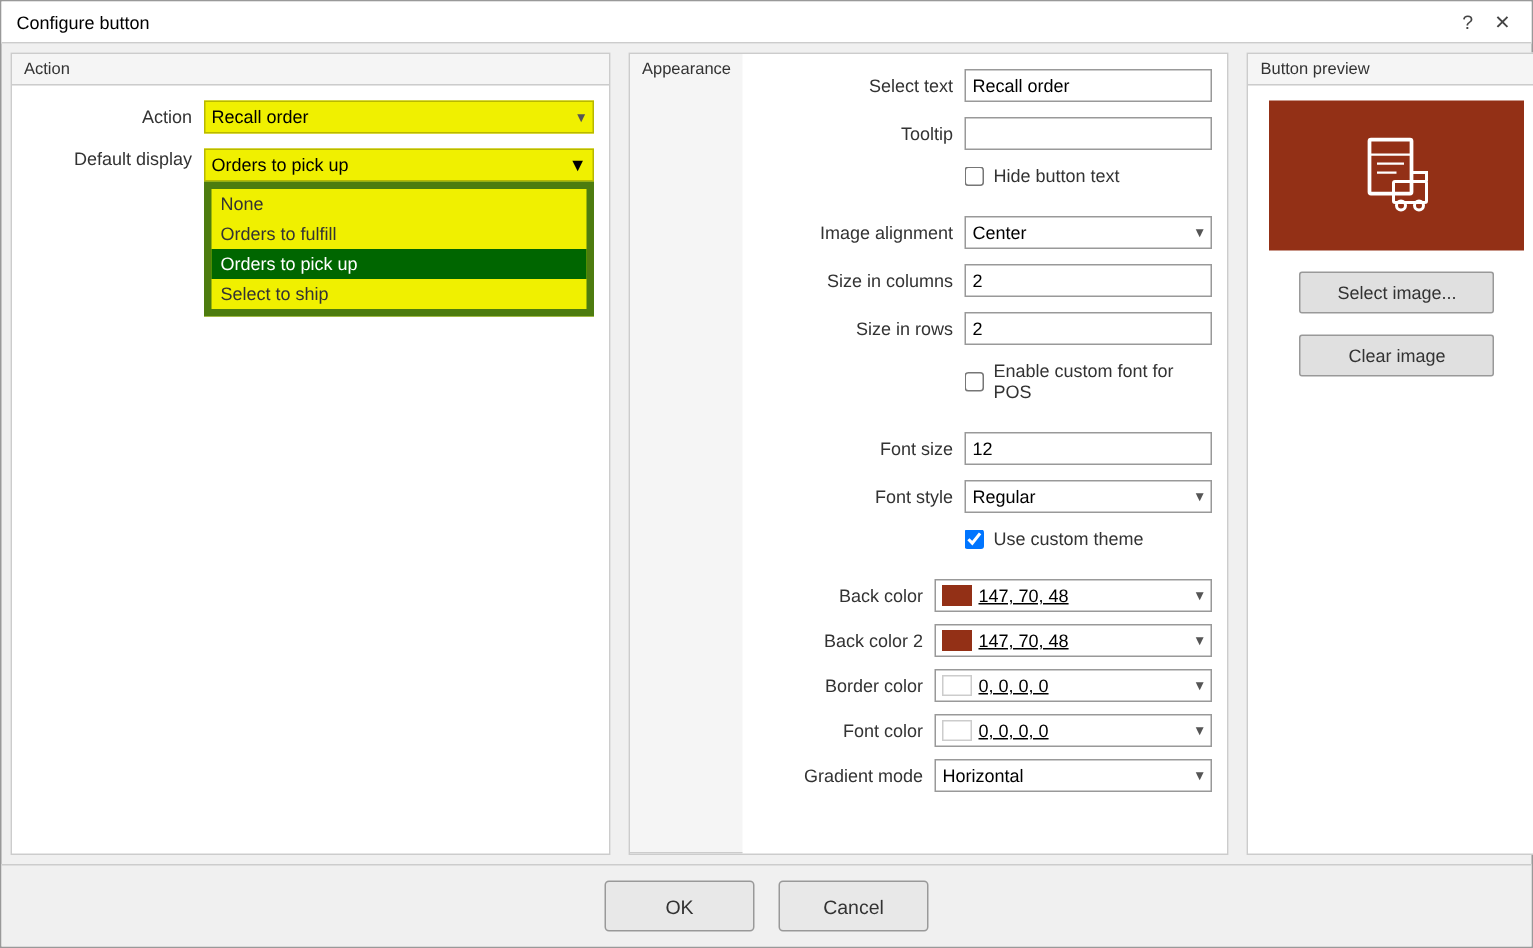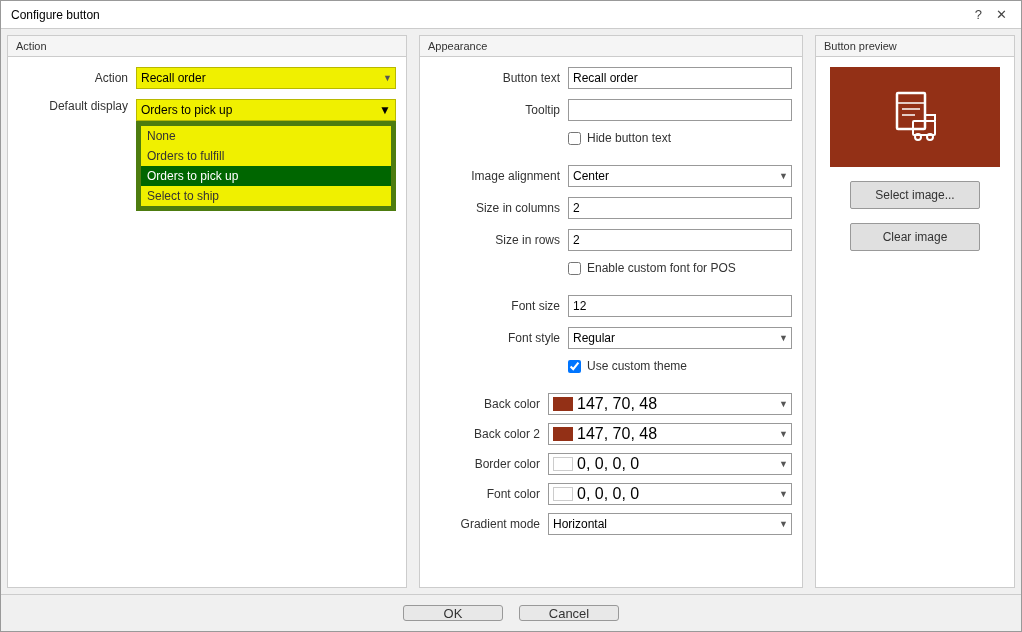"Appearance" .panel-middle { flex-direction: column -> row }
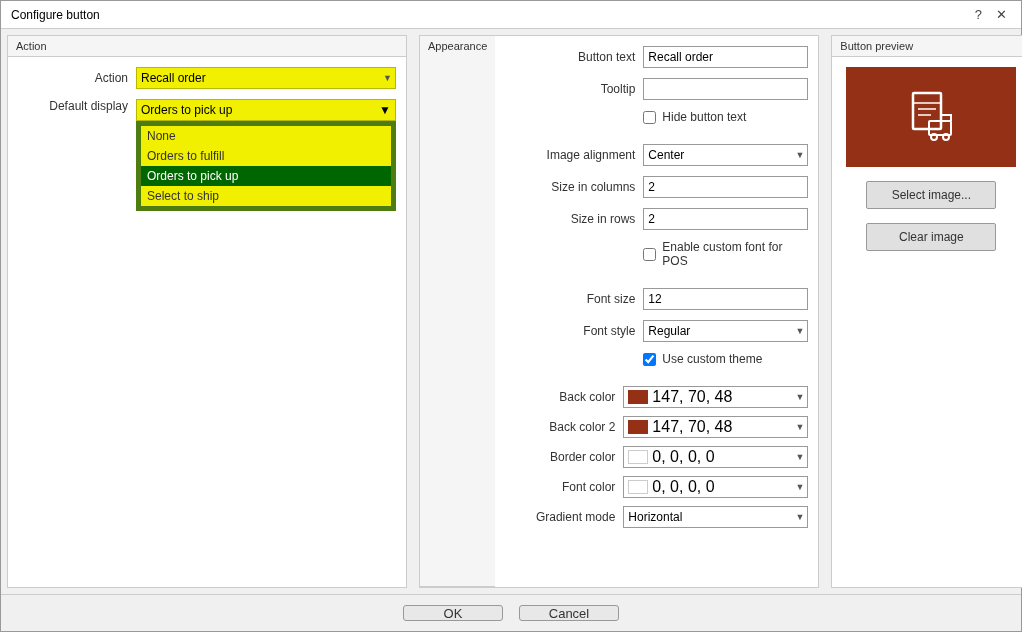"Button text" span.form-label-wide { text: Button -> Select }
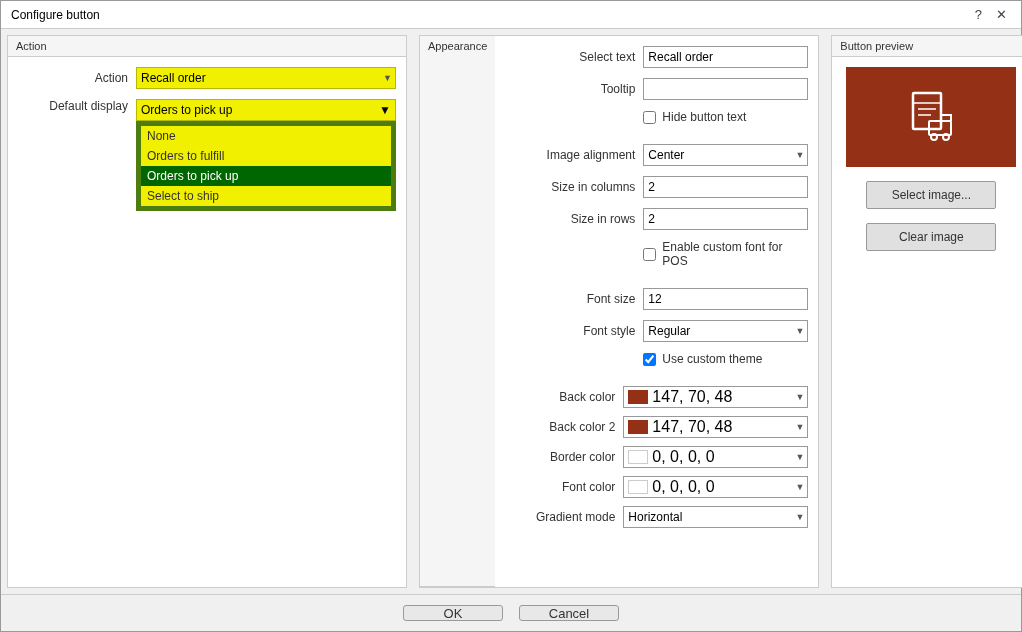"147, 70, 48" .color-value { font-size: 16px -> 12px; text-decoration: none -> underline }
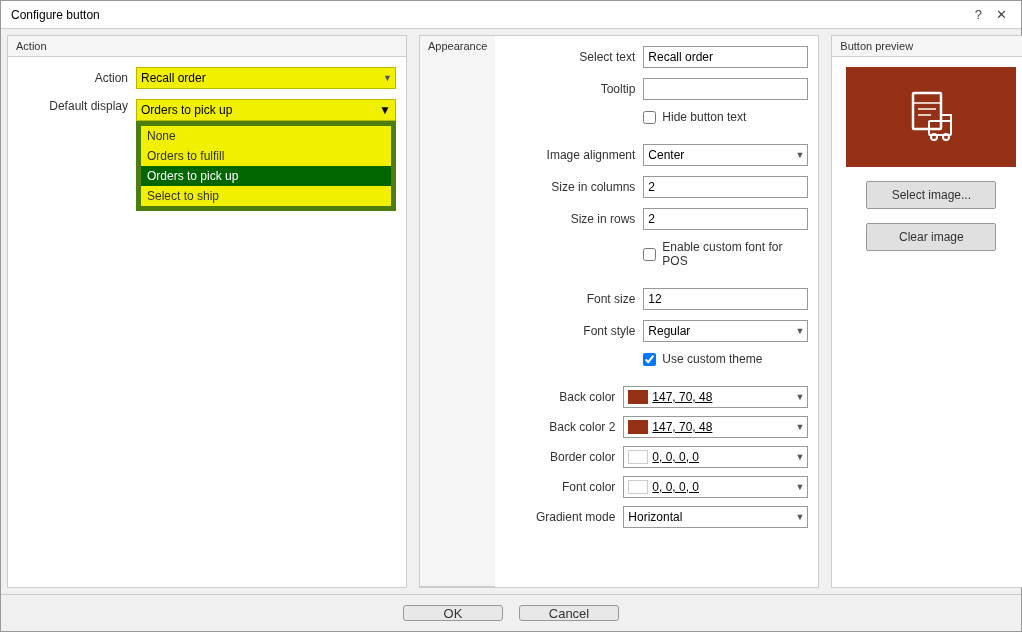"OK" .footer-btn { height: 16px -> 34px }
